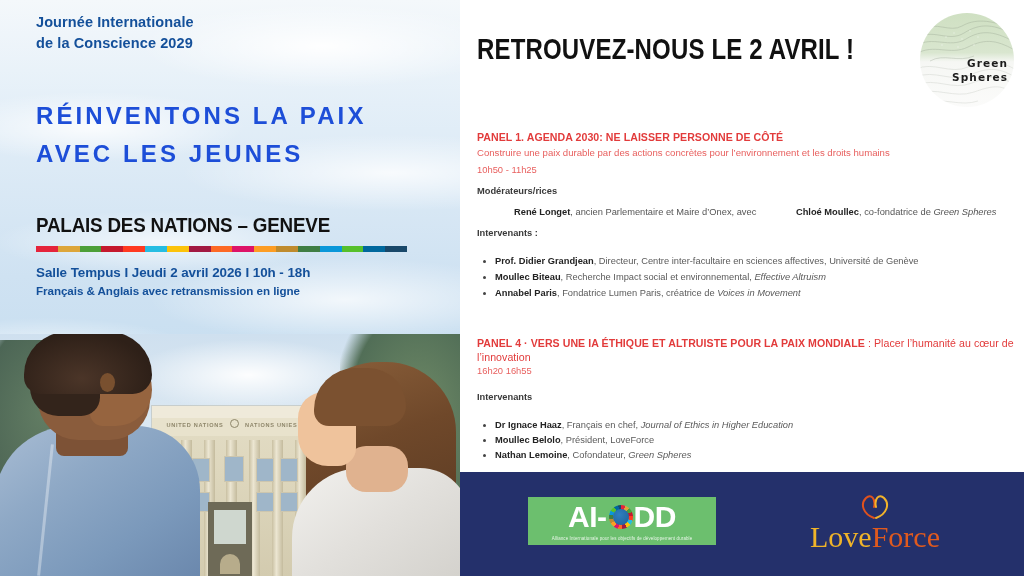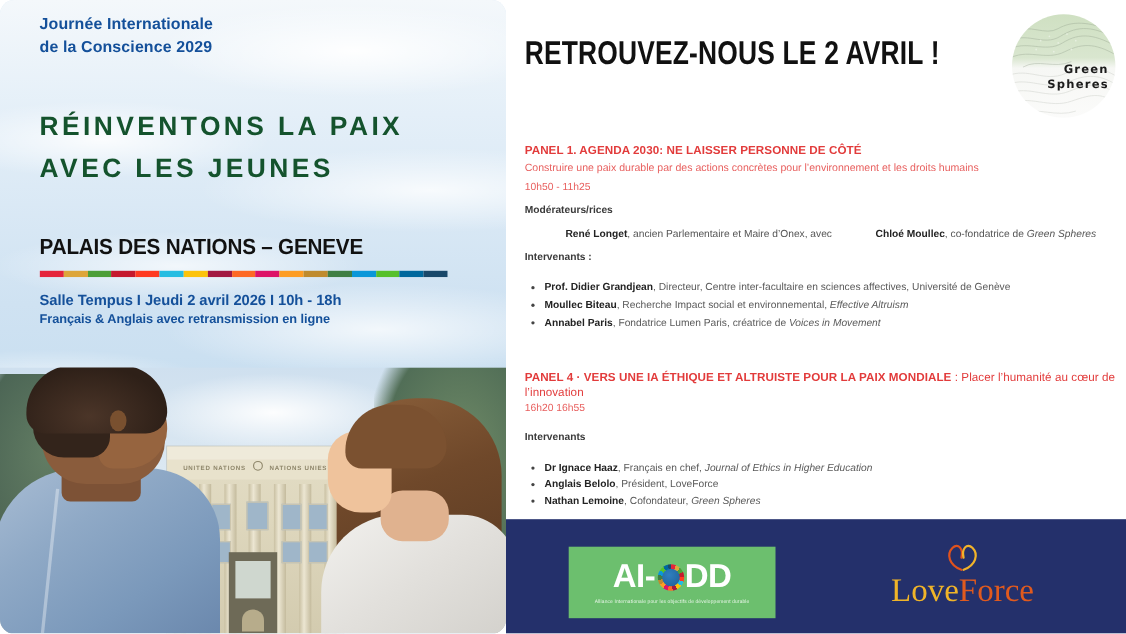"Journée Internationale" .left { border-radius: 13px -> none }
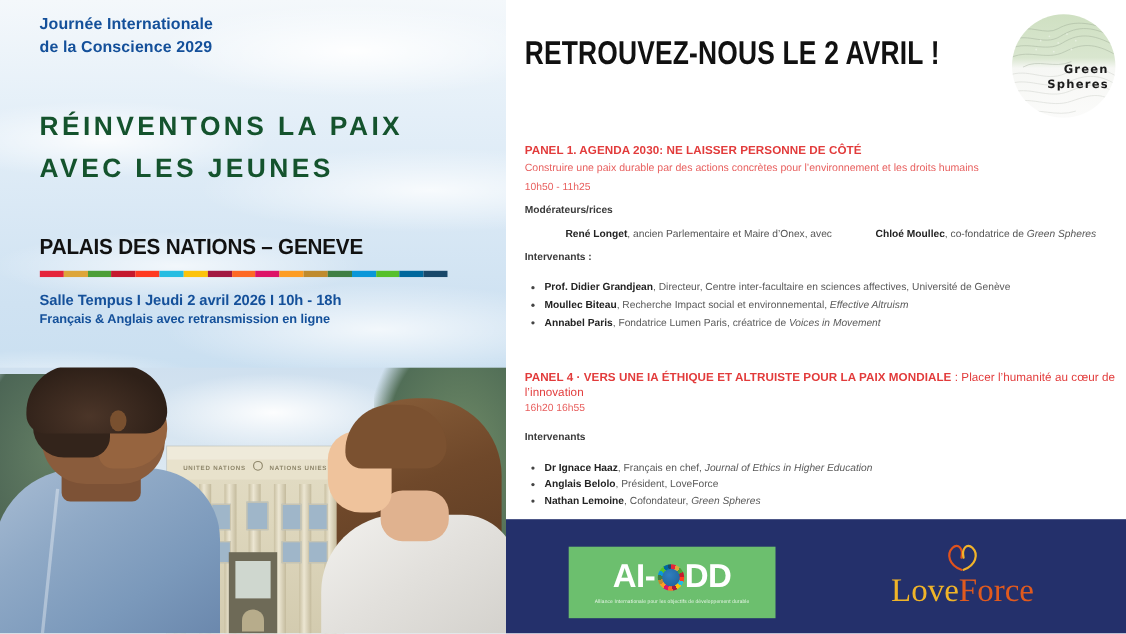"RÉINVENTONS LA PAIX" .headline { color: #14532d -> #1d4ed8 }
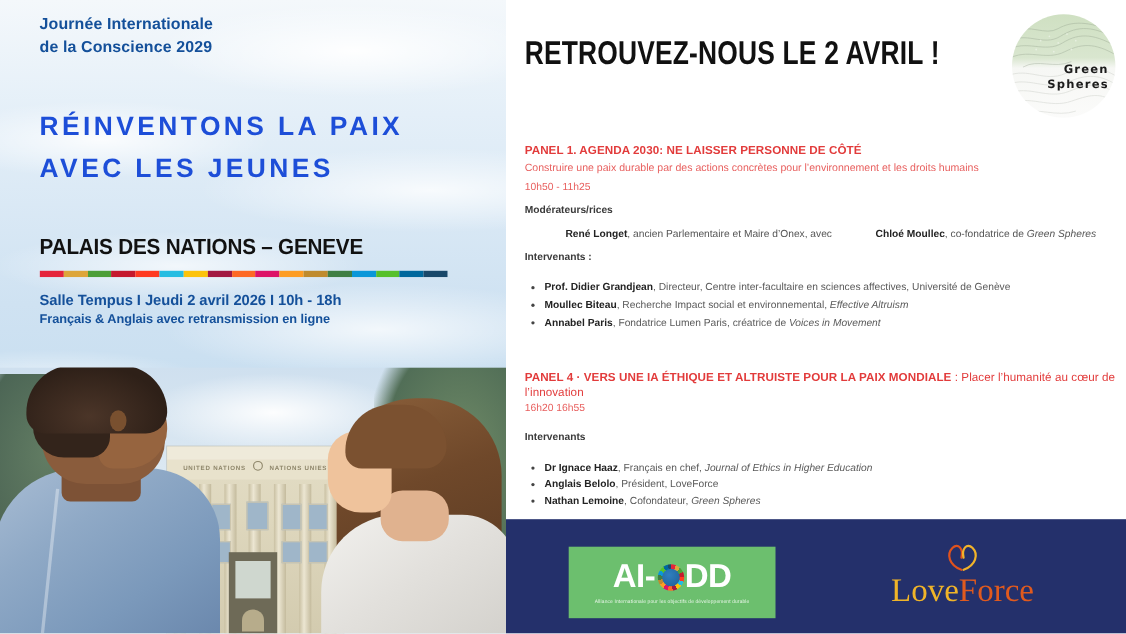"Anglais Belolo" b { text: Anglais -> Moullec }
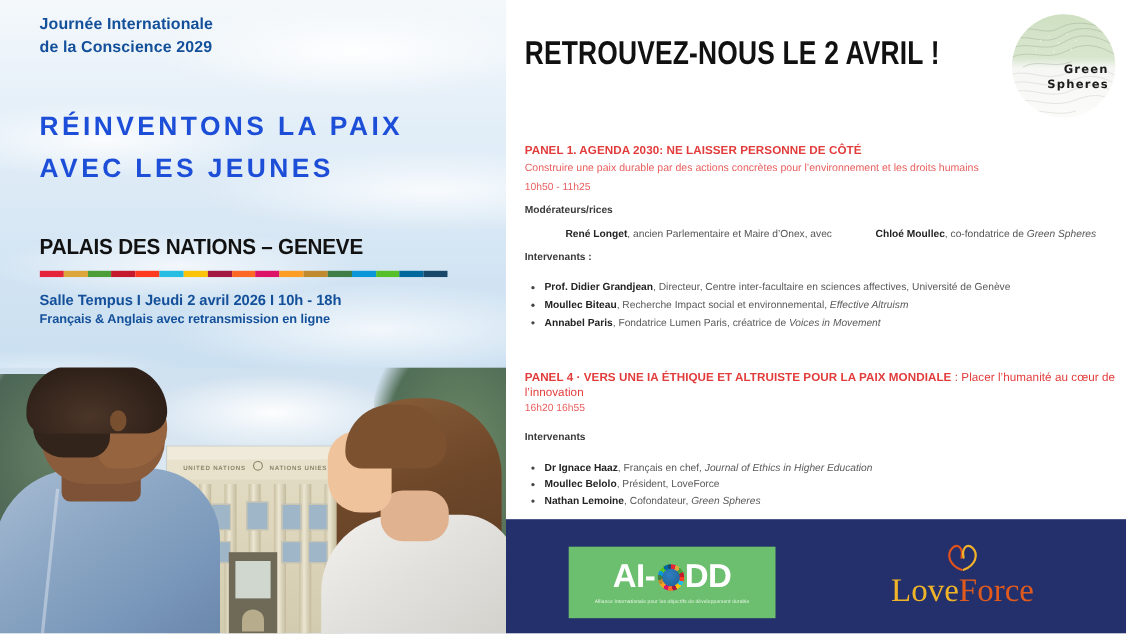"AI-" .aiodd { height: 65px -> 48px; left: 57px -> 68px }
